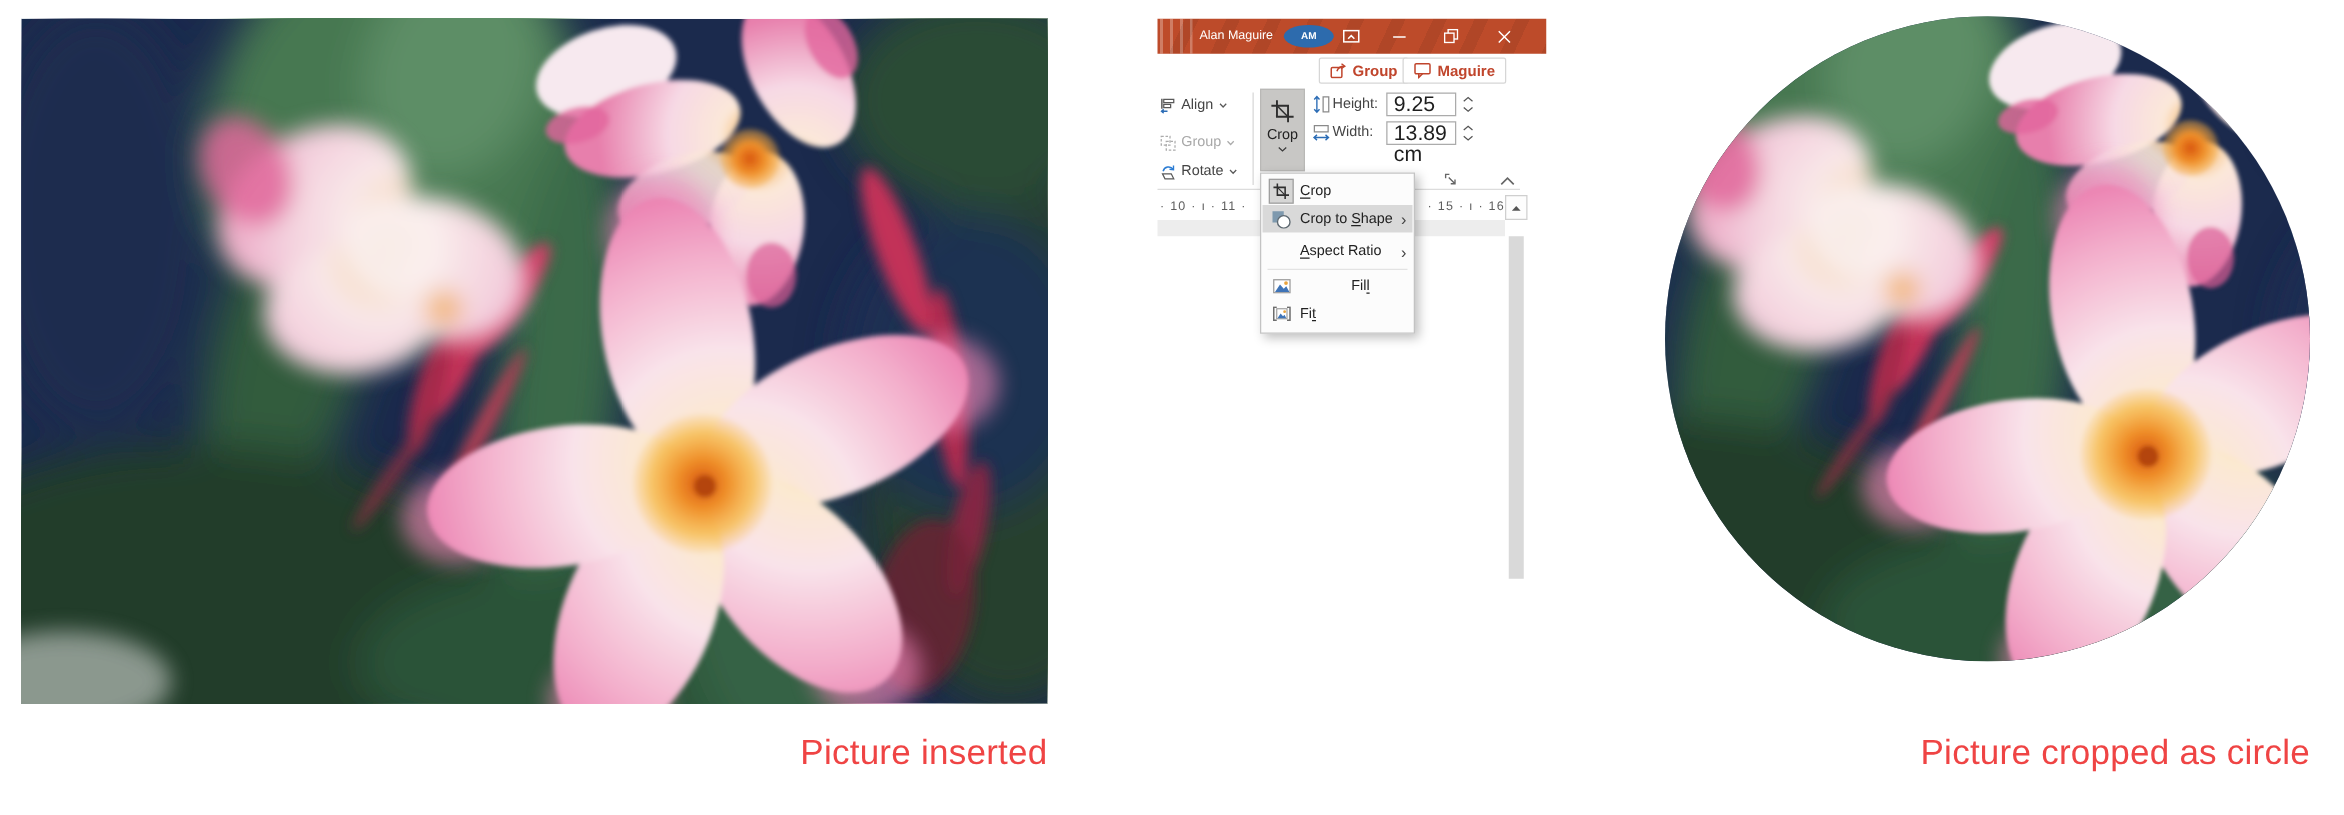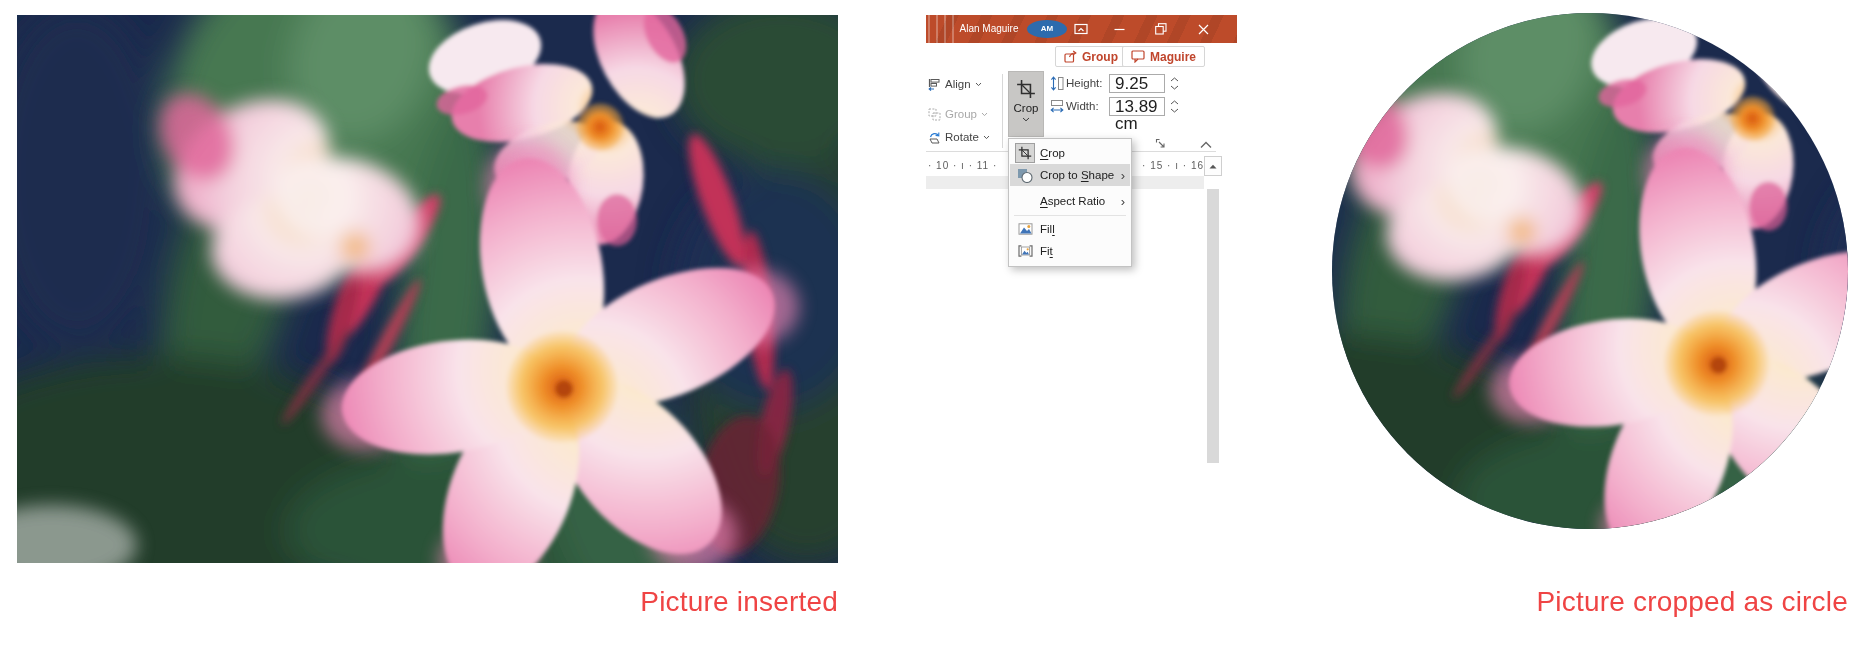"Fill" div.abs { gap: none -> 41px }
